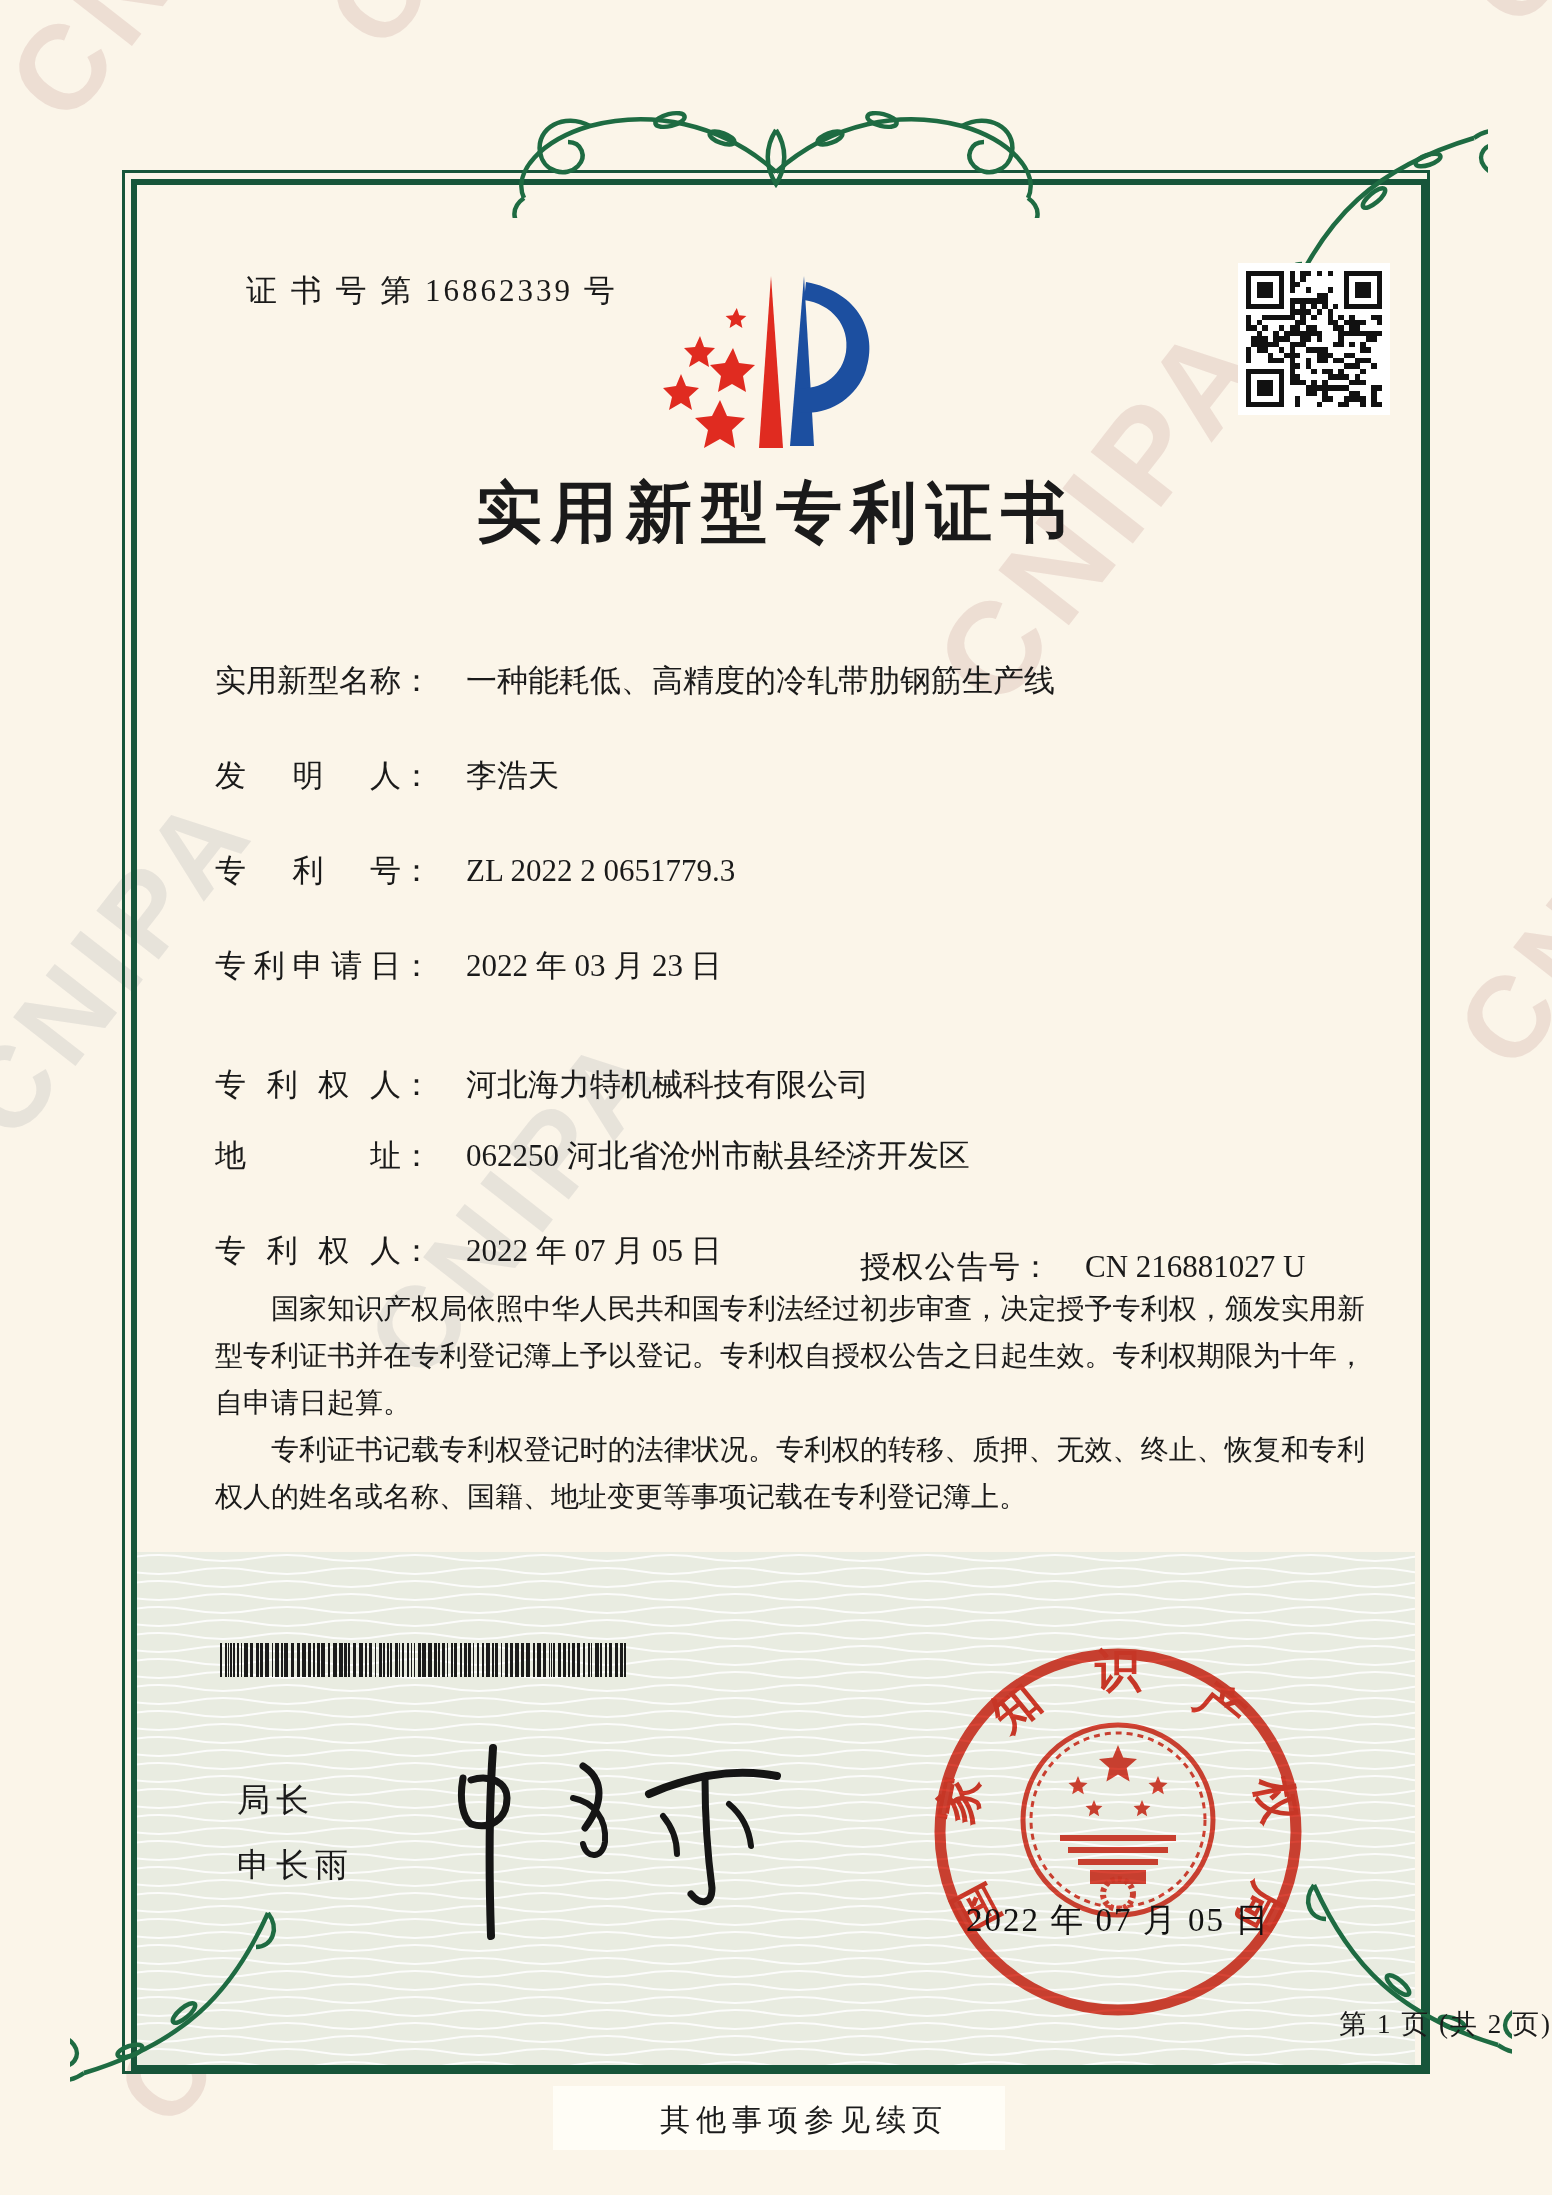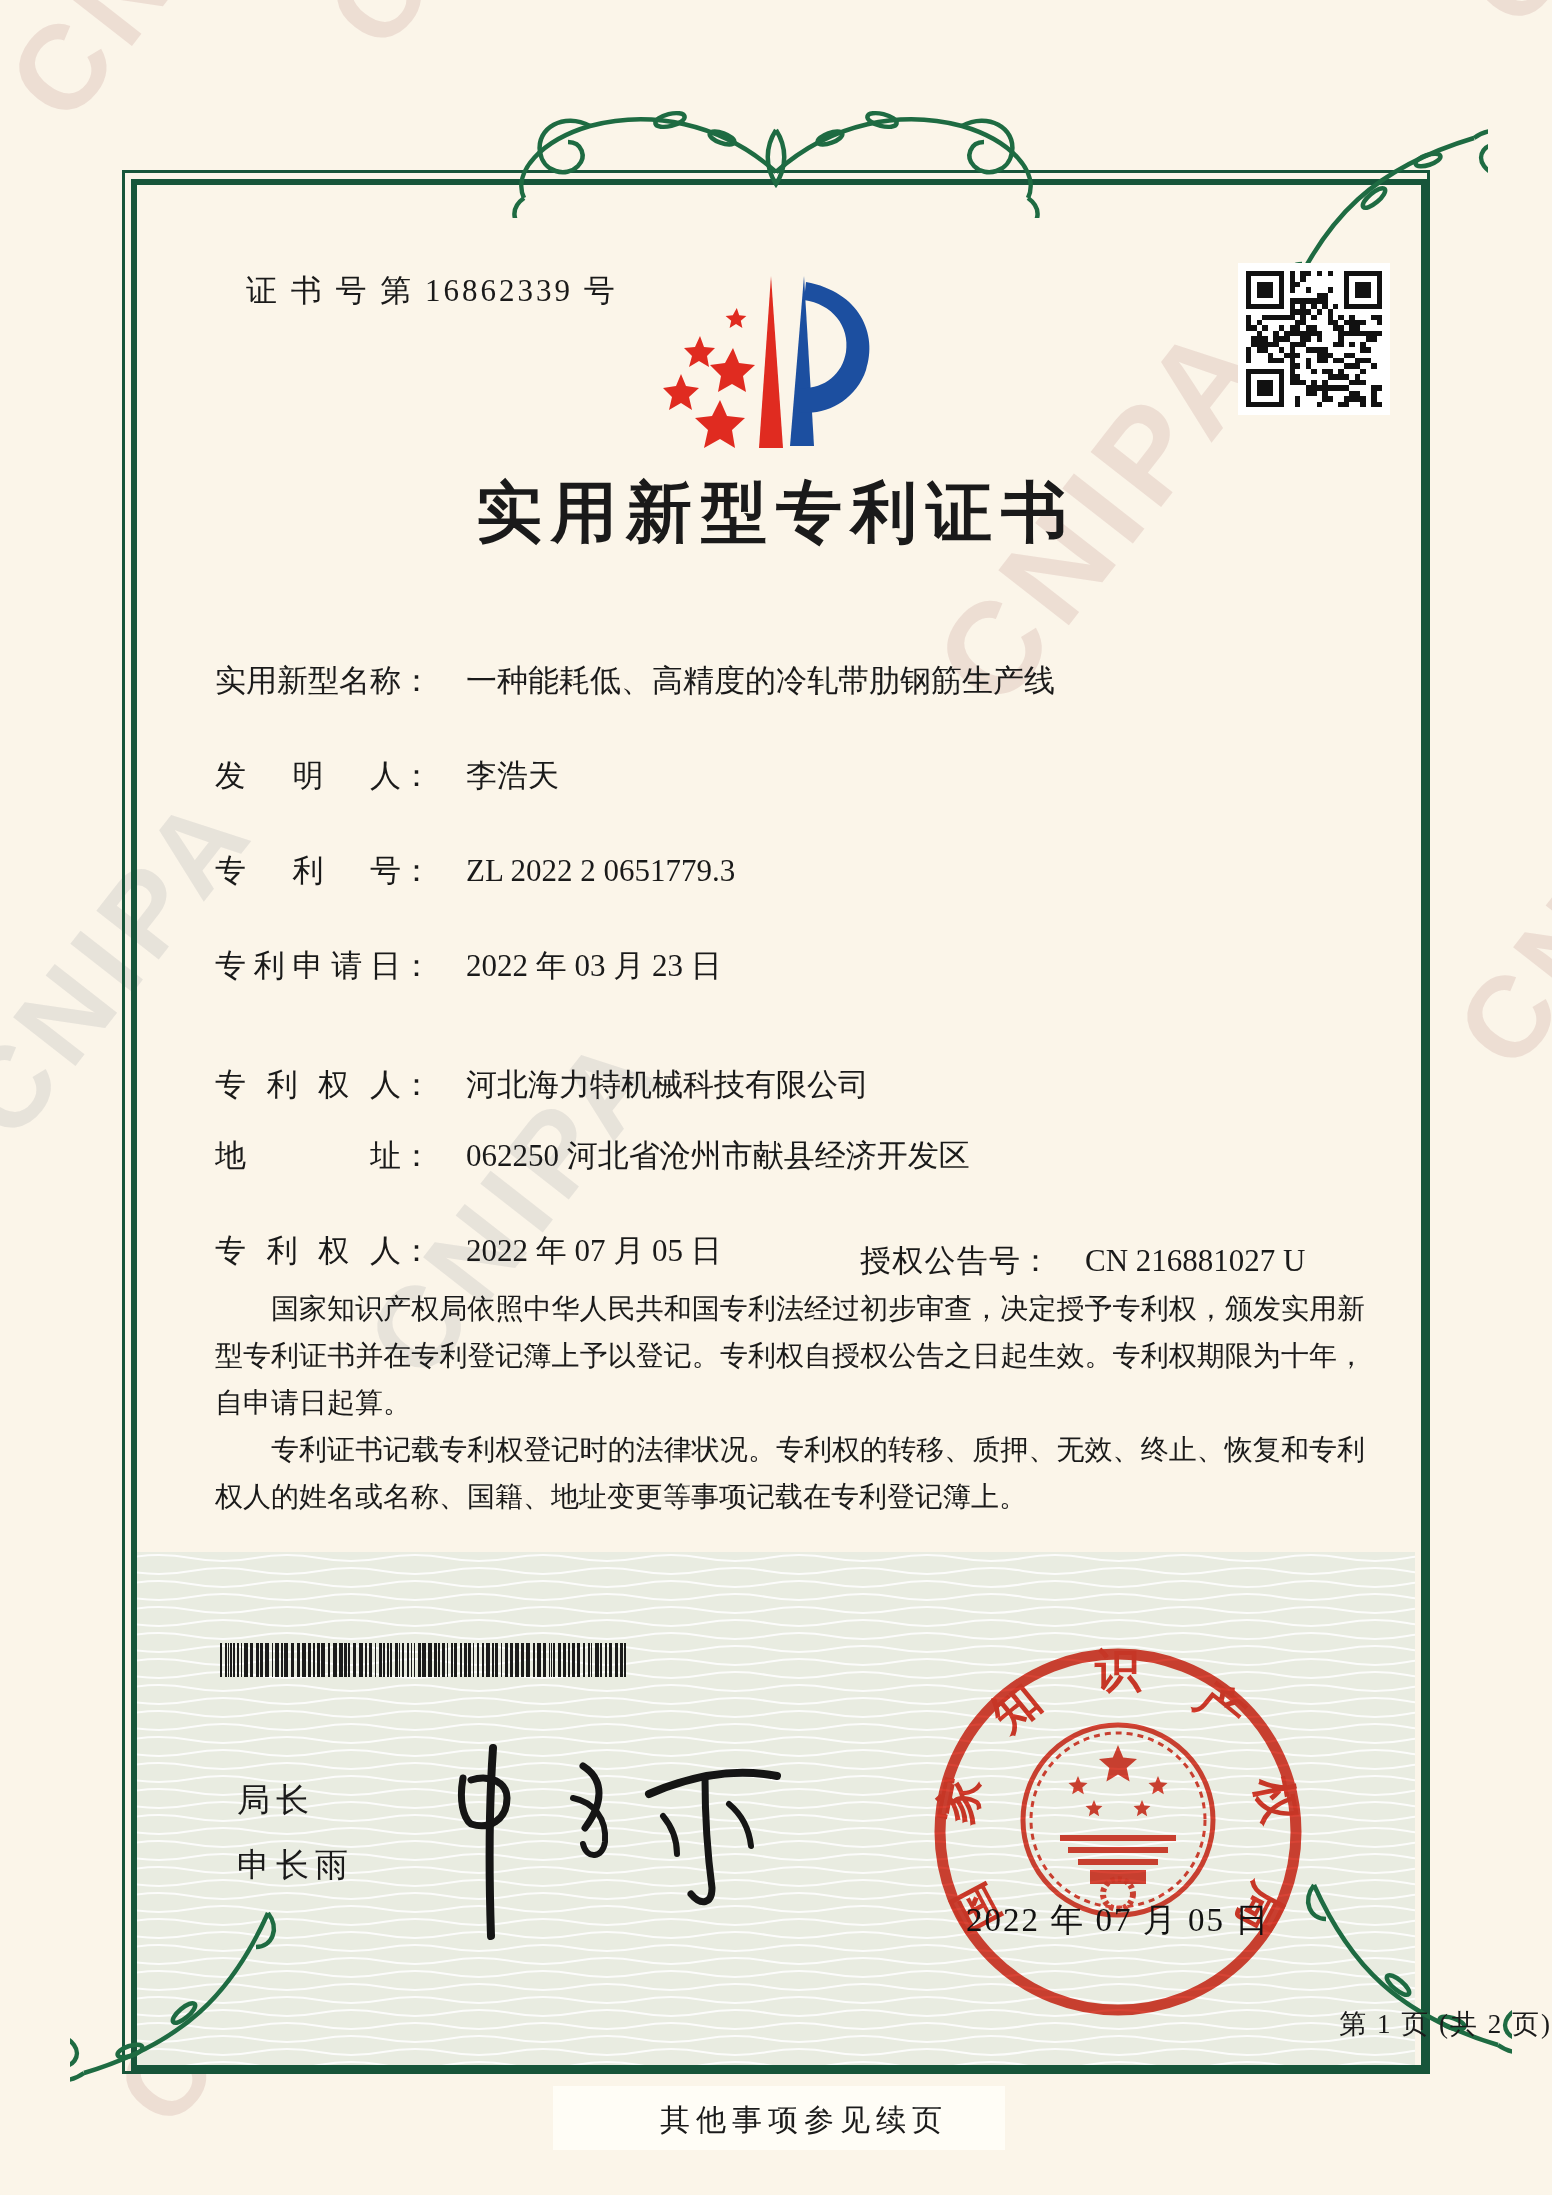"授权公告号： CN 216881027 U" .fgroup2 { top: 10px -> 16px }
